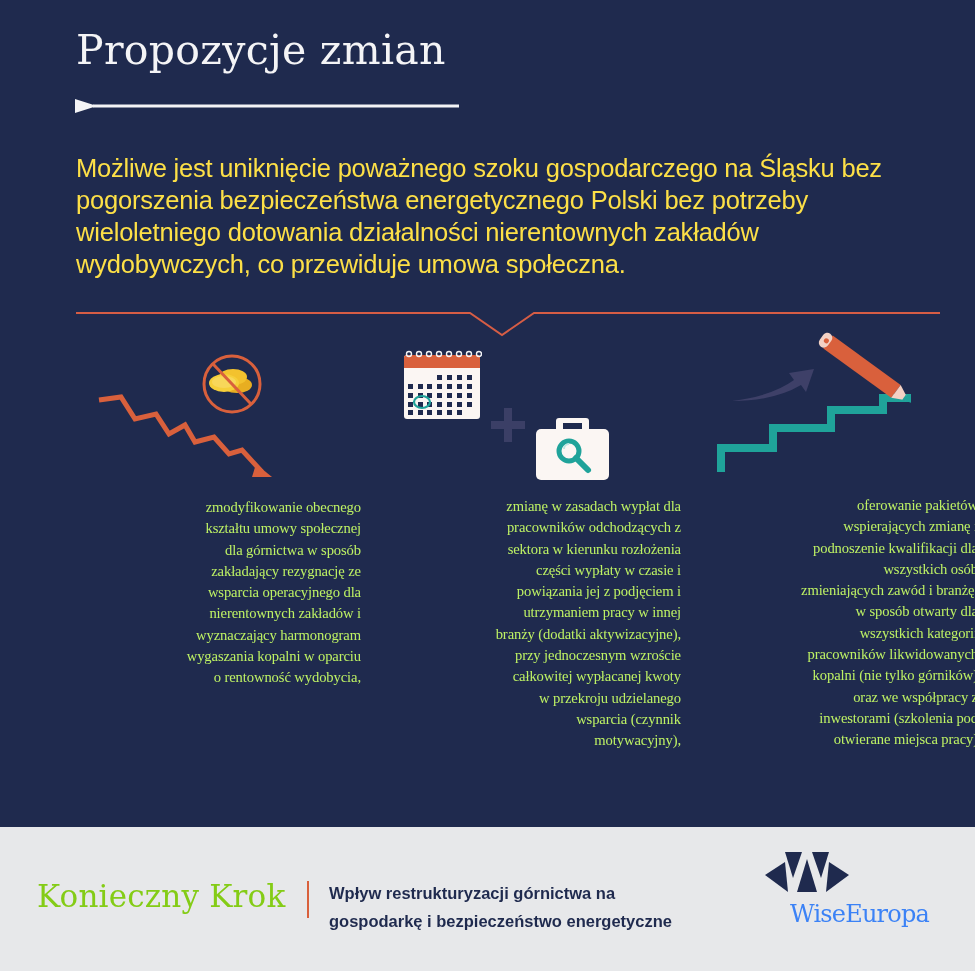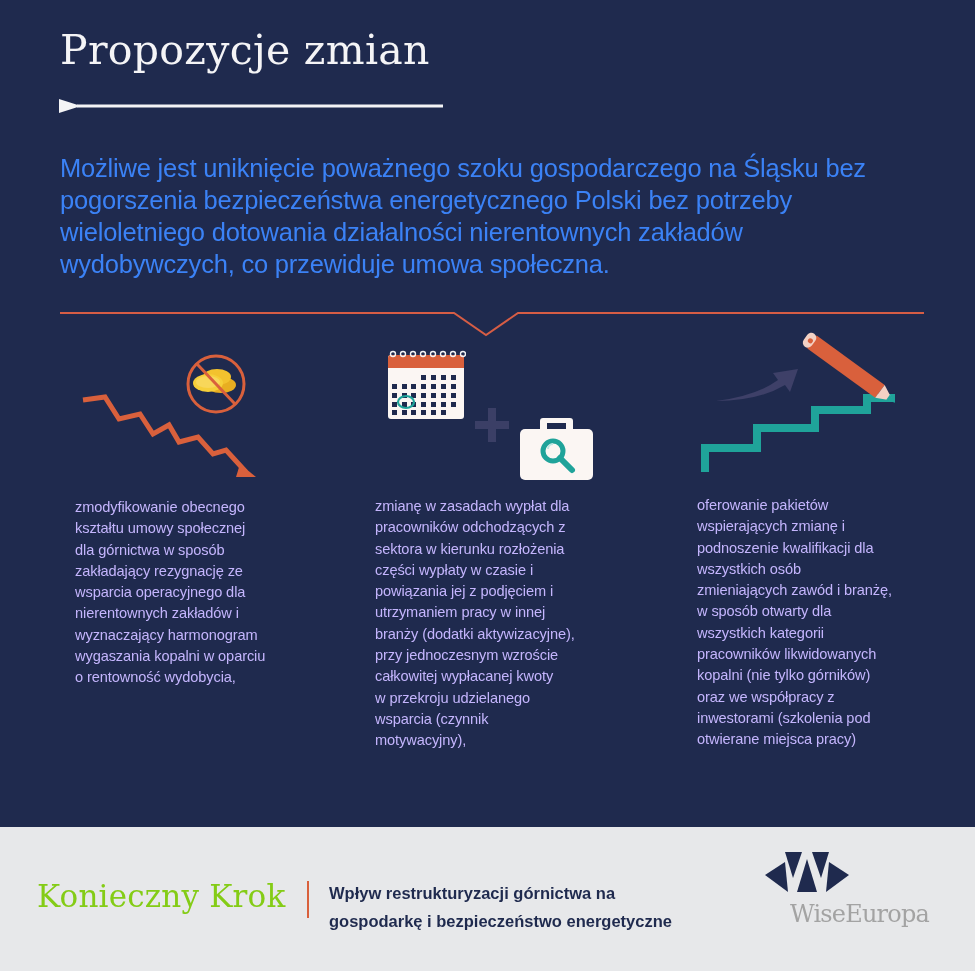"Propozycje zmian" .main { left: 0 -> 16px }
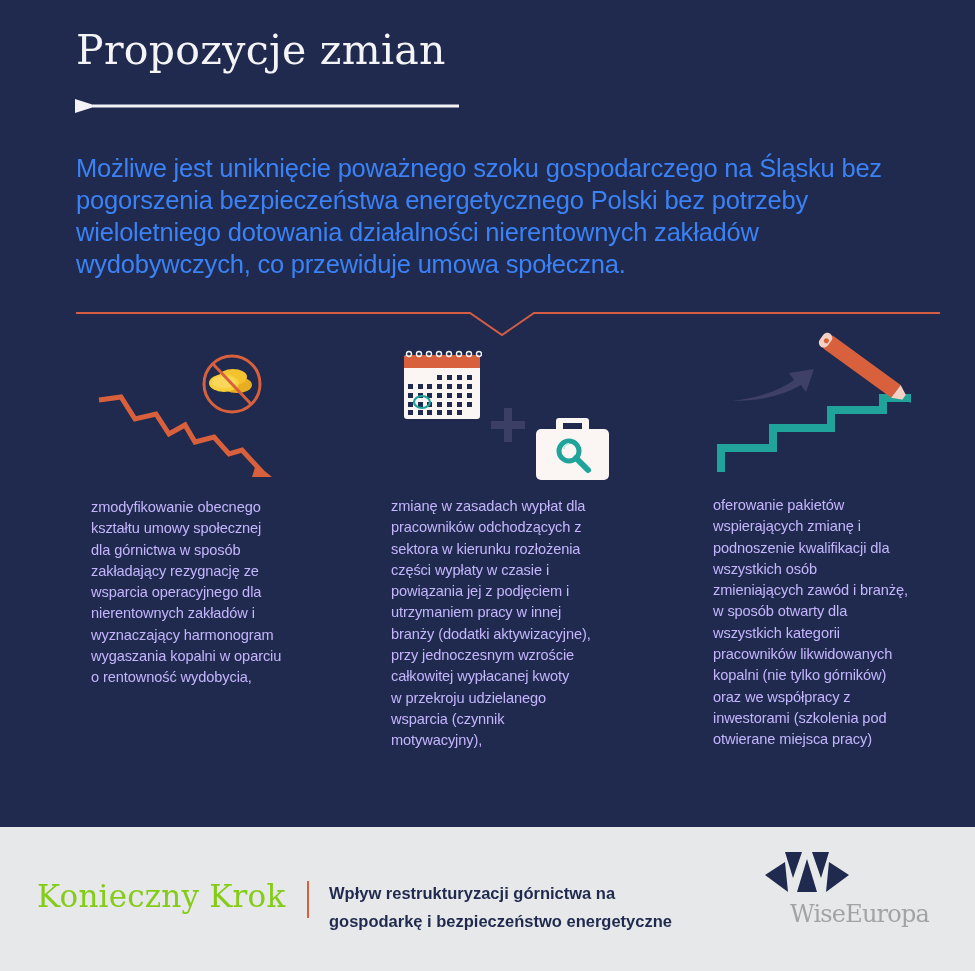"Możliwe jest uniknięcie poważnego szoku" .intro { color: #3b82f6 -> #fde047 }
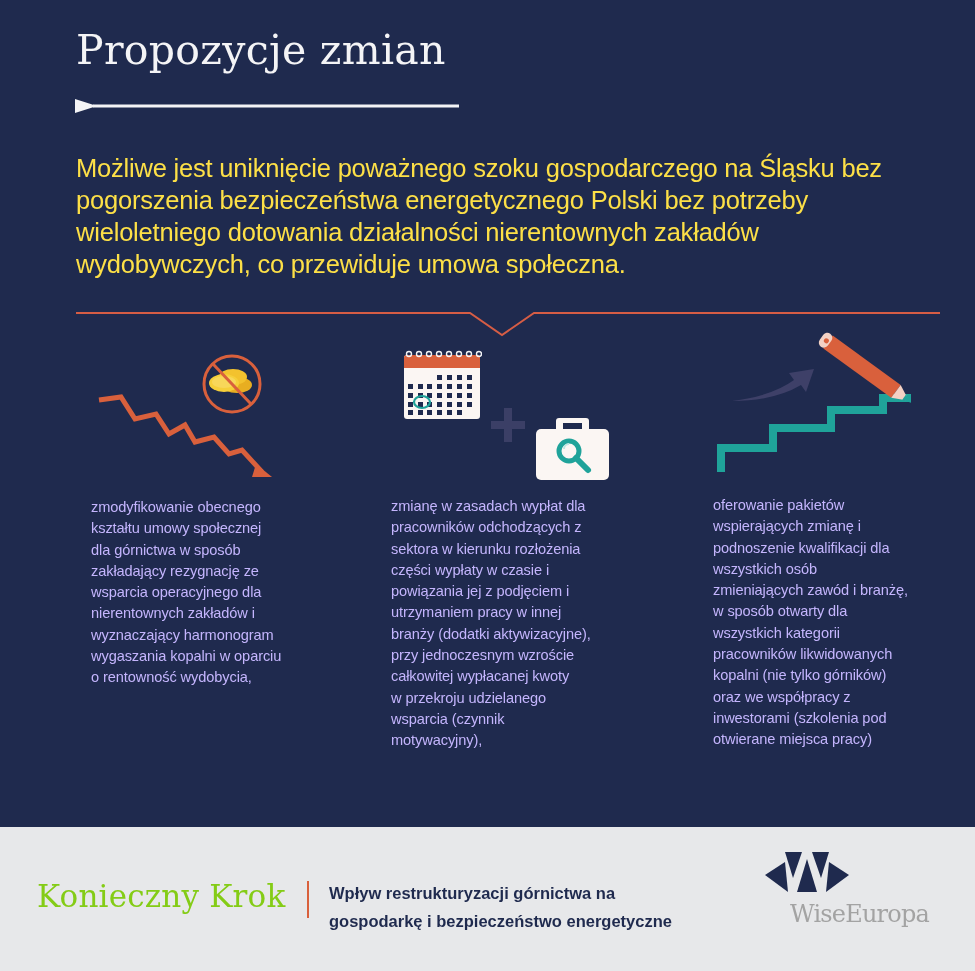"zmodyfikowanie obecnego" .col-text { color: #c4b5fd -> #bef264; font-family: Liberation Sans, sans-serif -> Liberation Serif, serif; text-align: none -> right }
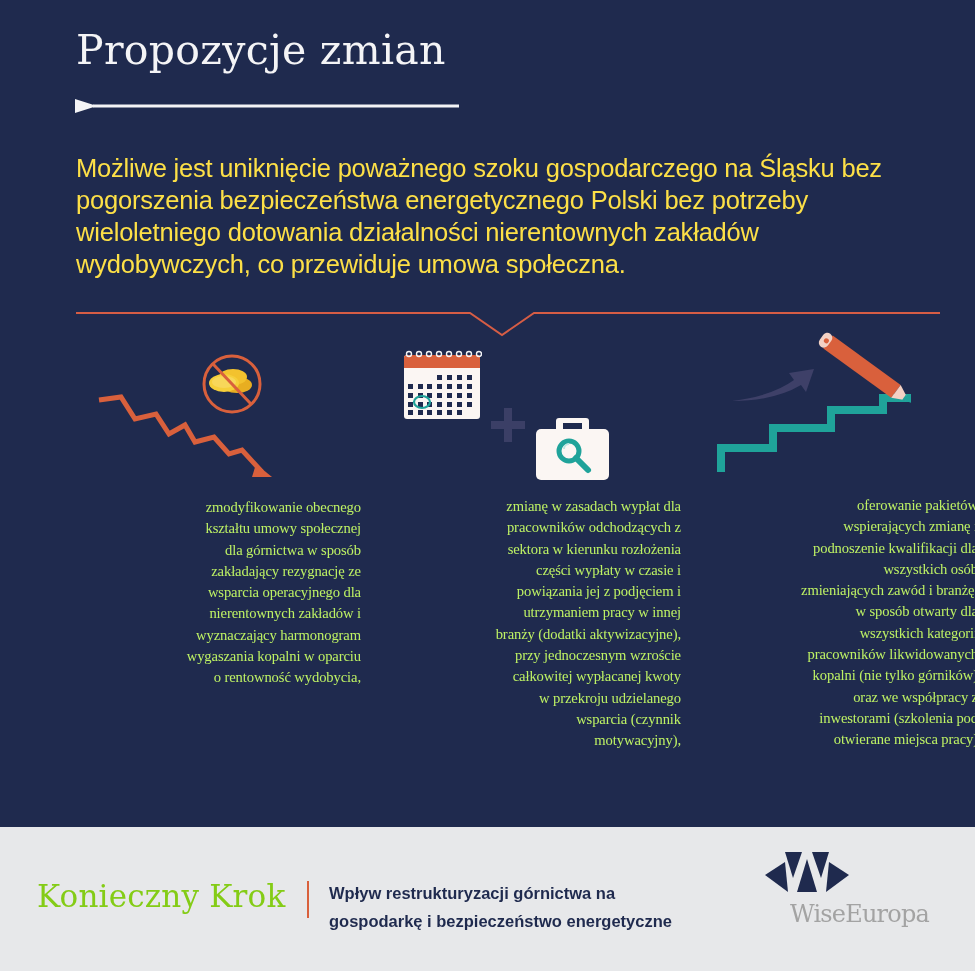"WiseEuropa" .logo-text { color: #a3a3a3 -> #3b82f6 }
